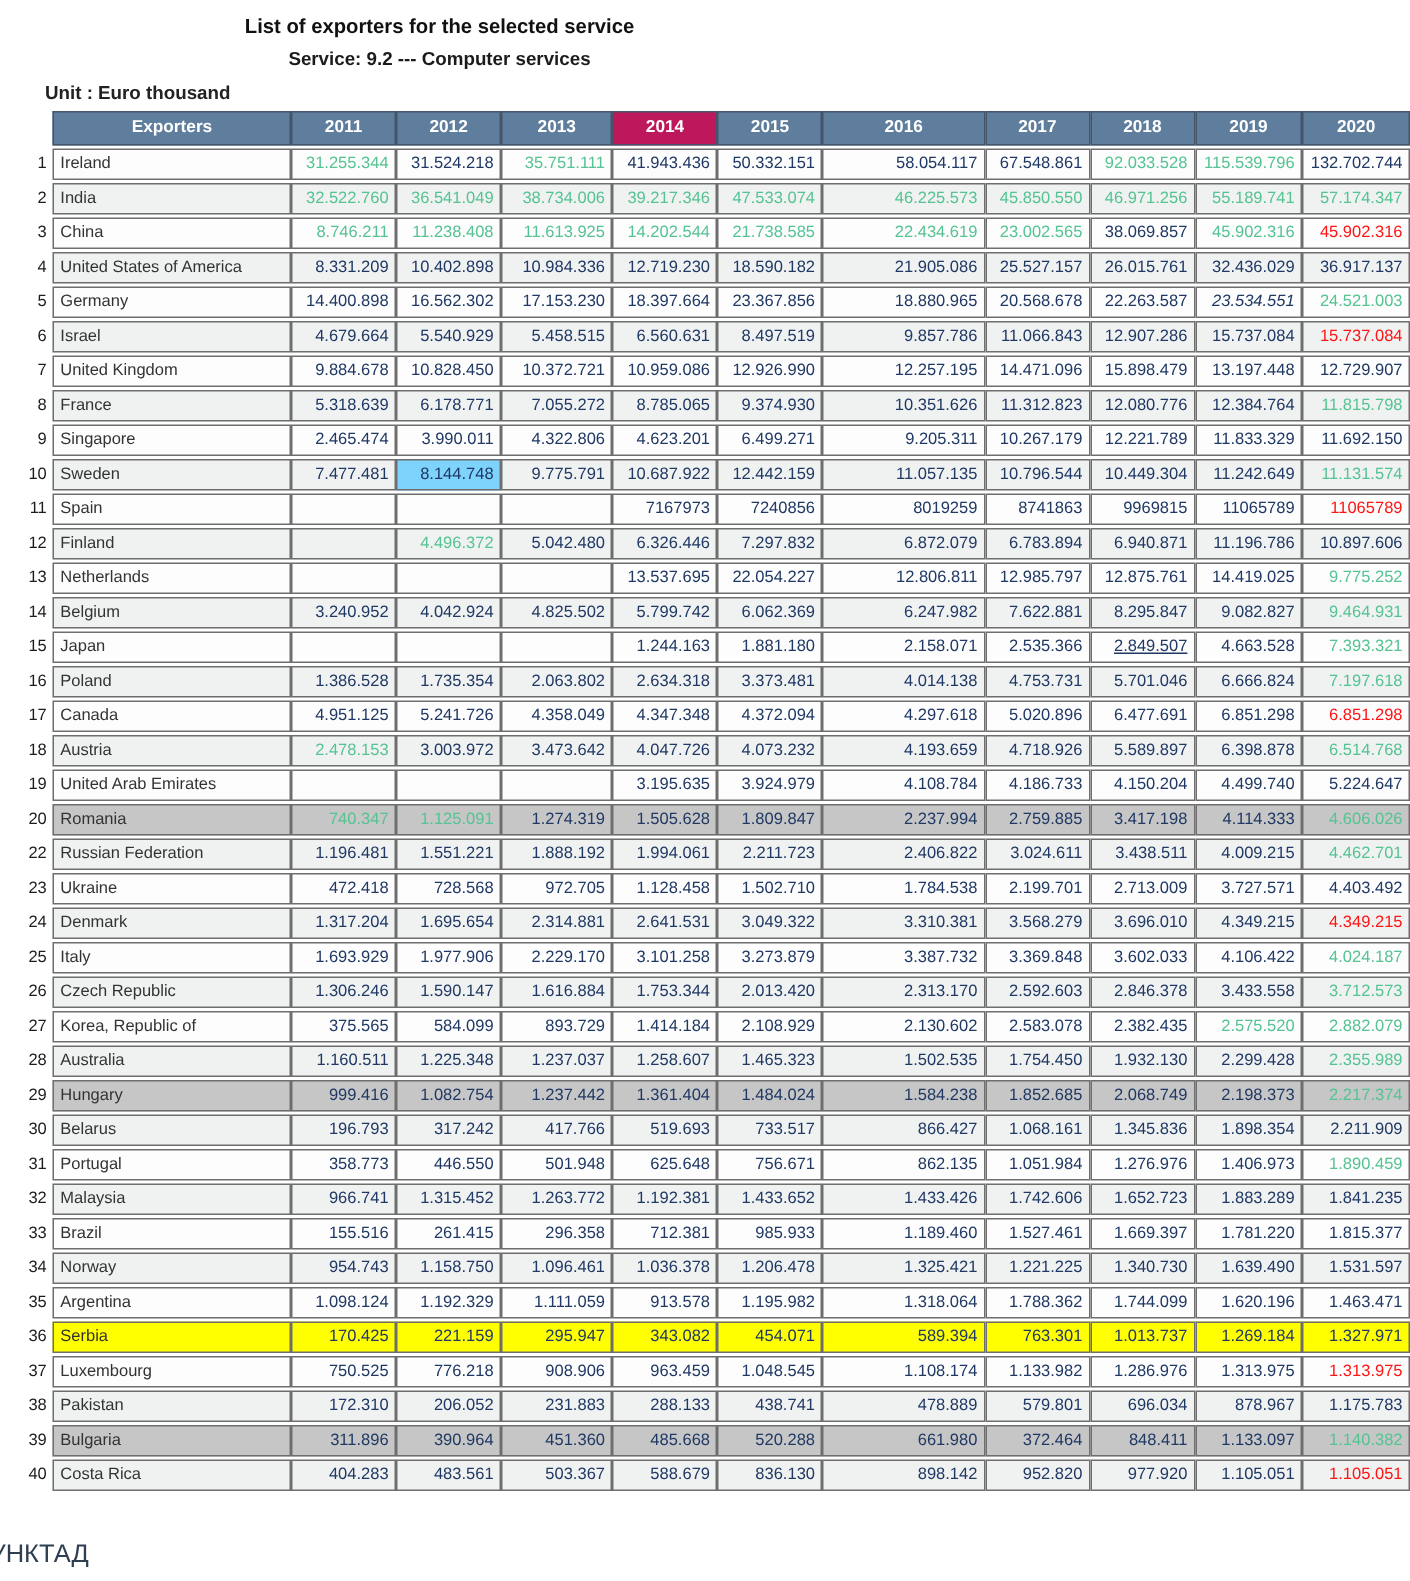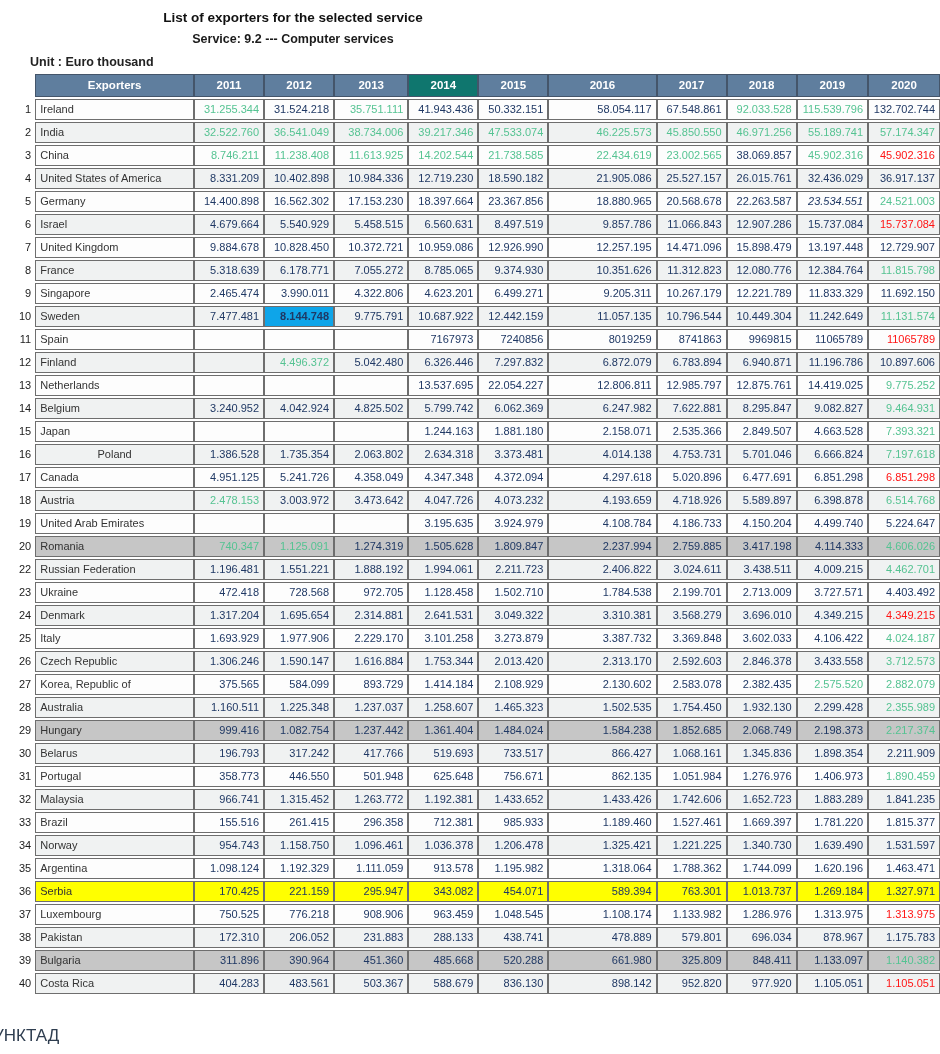"2014" th { background: #0f766e -> #be185d }
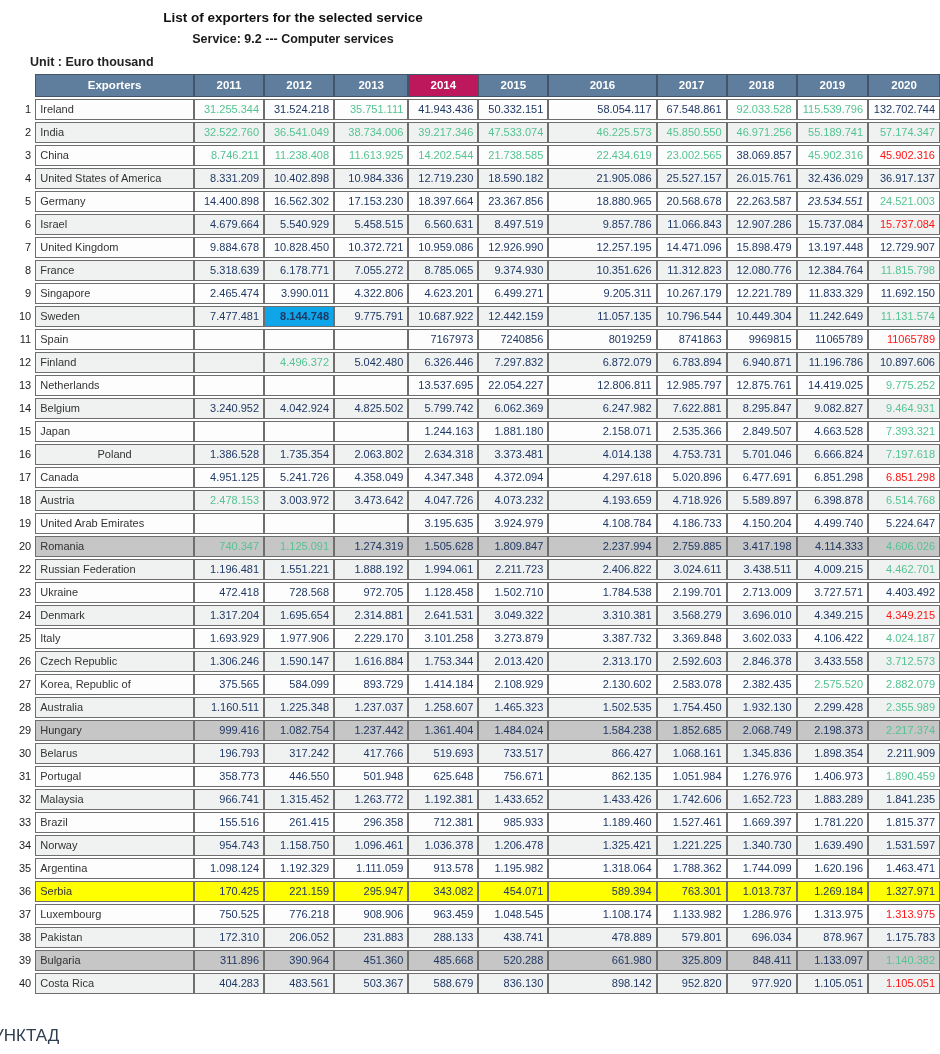"8.144.748" td.val { background: #0ea5e9 -> #7dd3fc; font-weight: bold -> none }
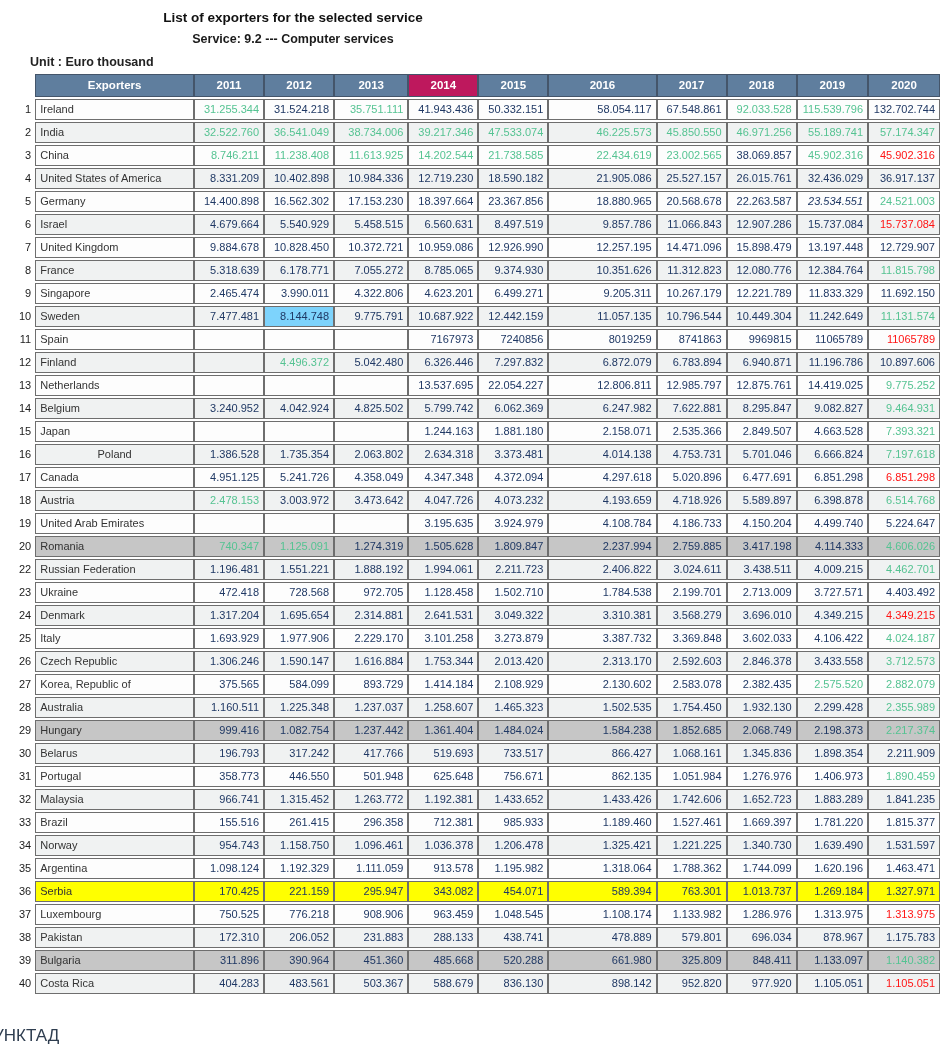"2.849.507" td.val { text-decoration: none -> underline }
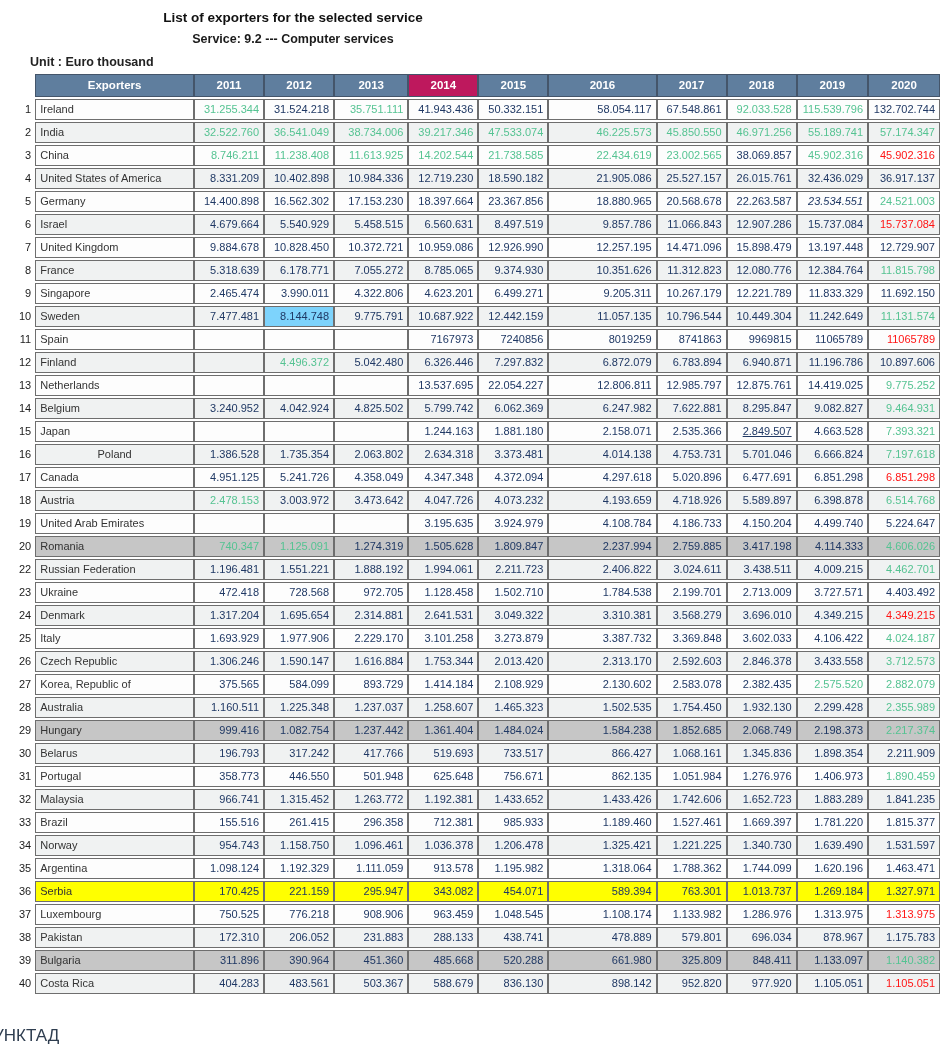"Poland" td.name { text-align: center -> none }
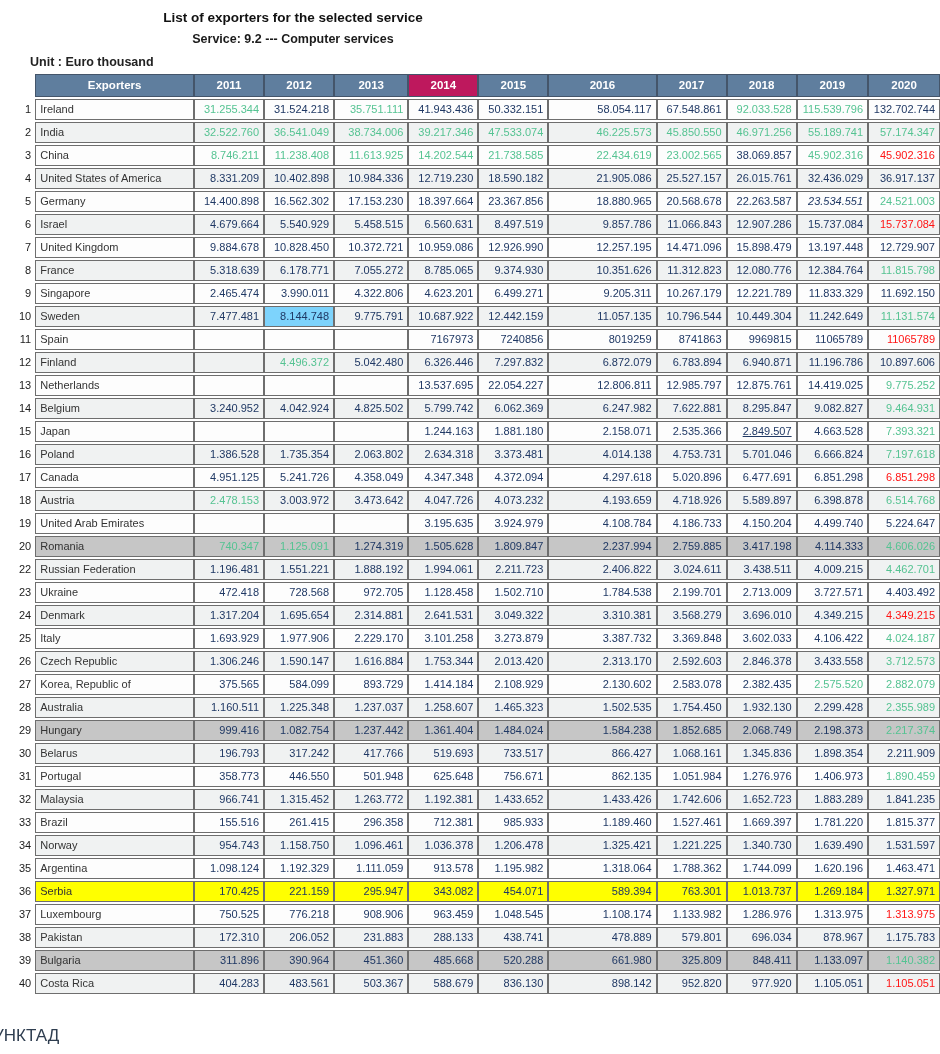"325.809" td.val { text: 325.809 -> 372.464 }
